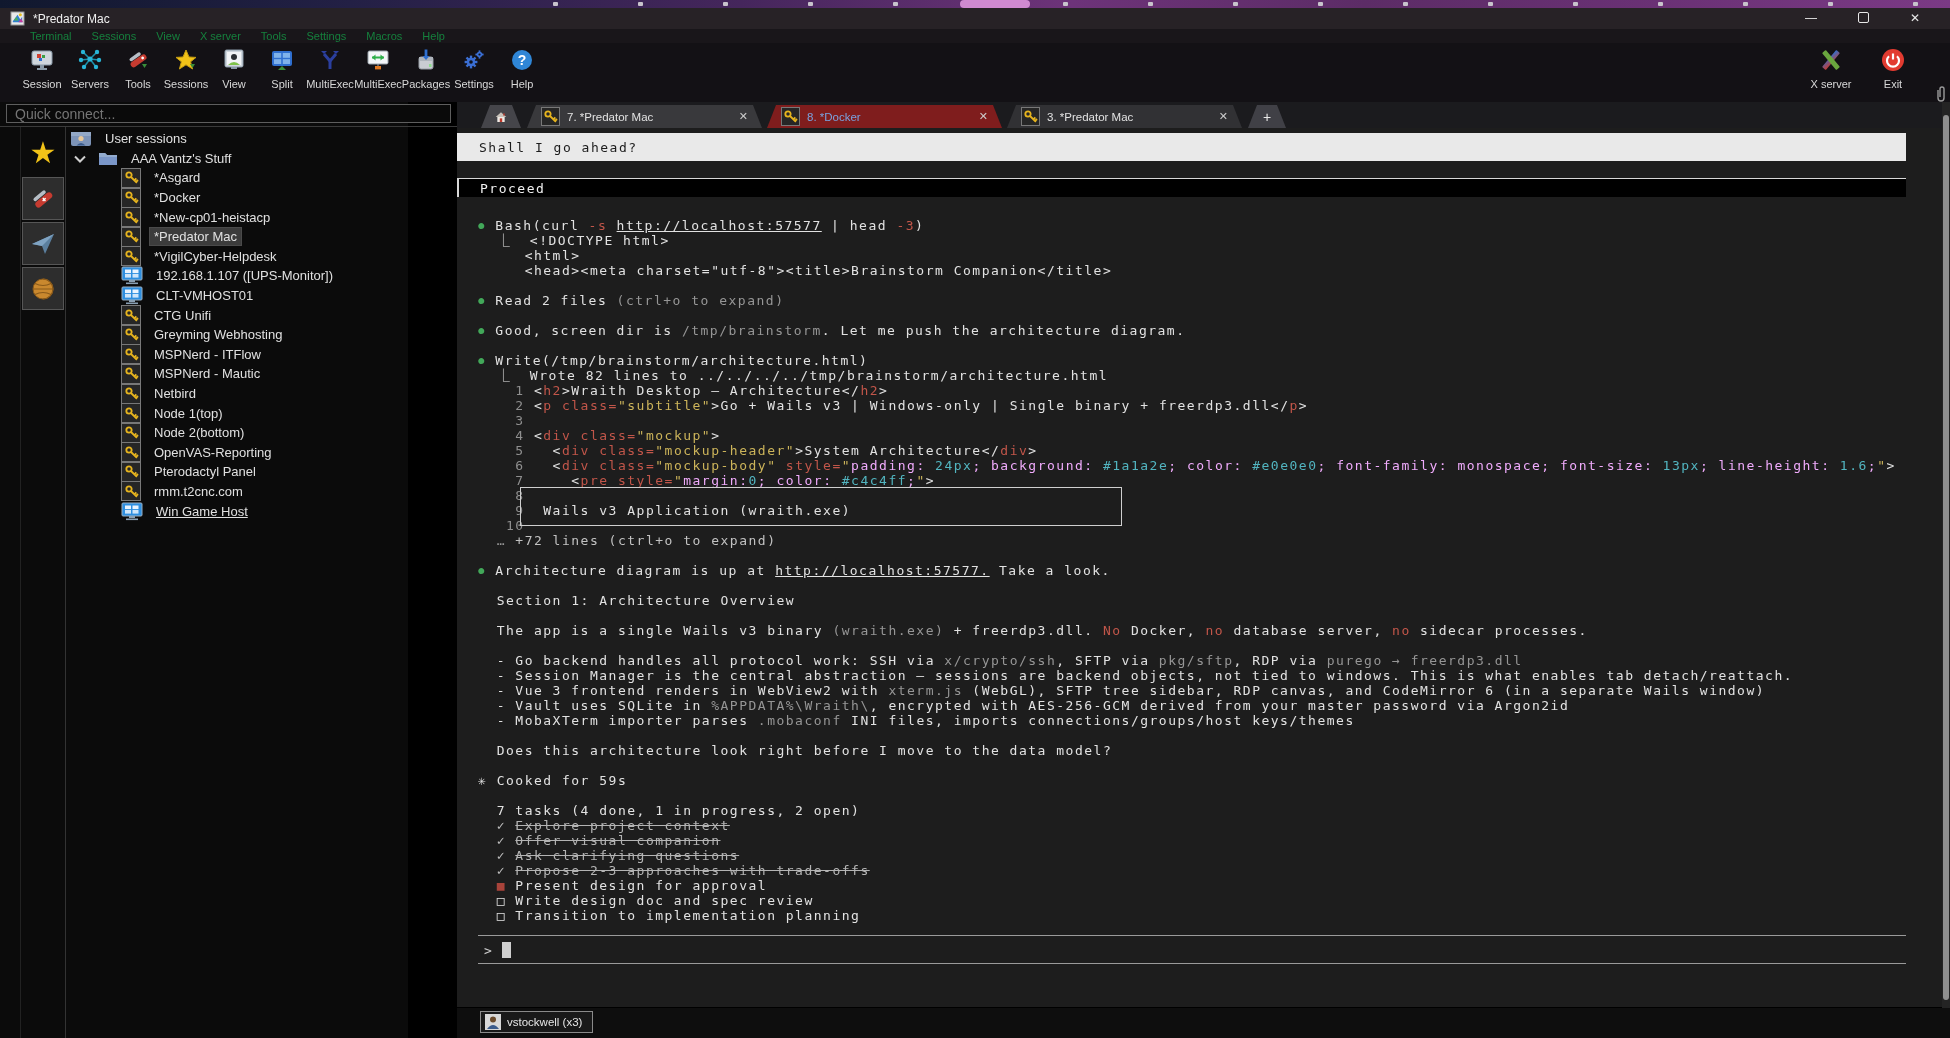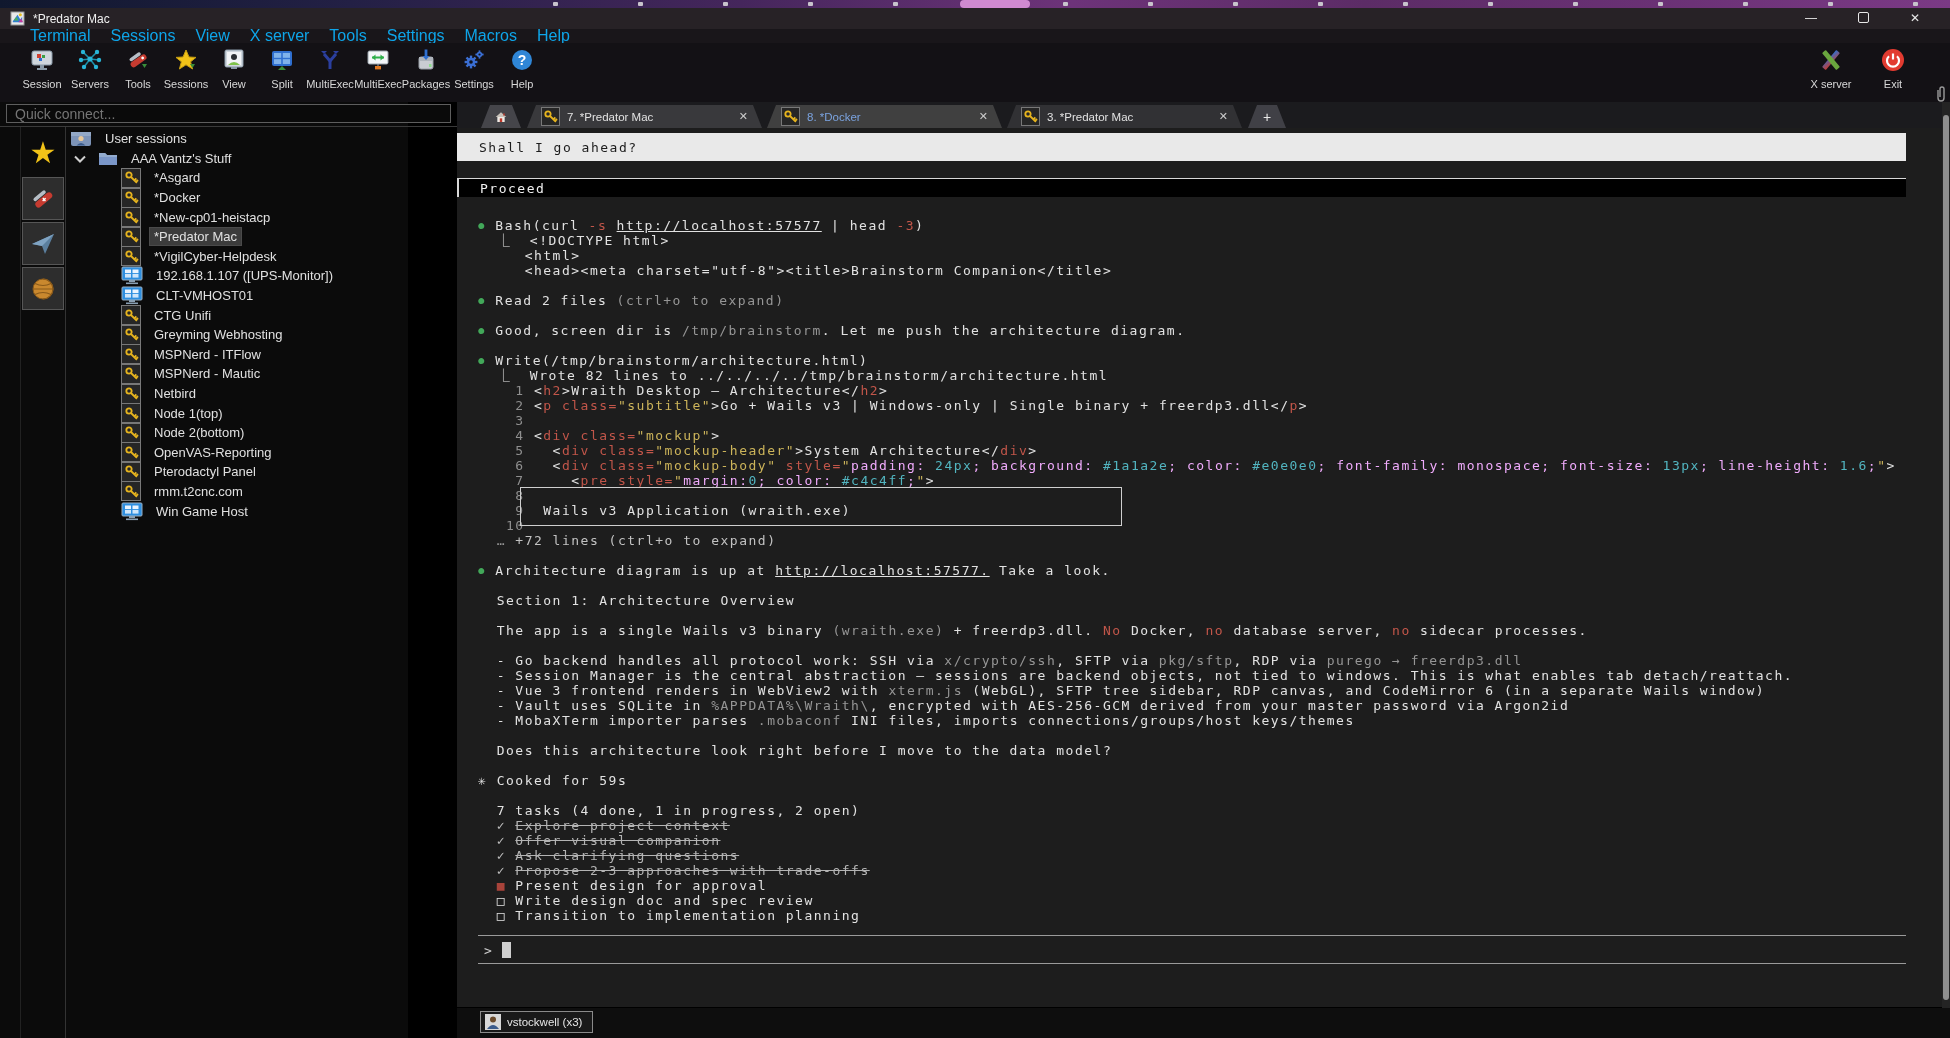"Terminal" .menu-item { color: #0ea5e9 -> #15803d; font-size: 16px -> 11px }
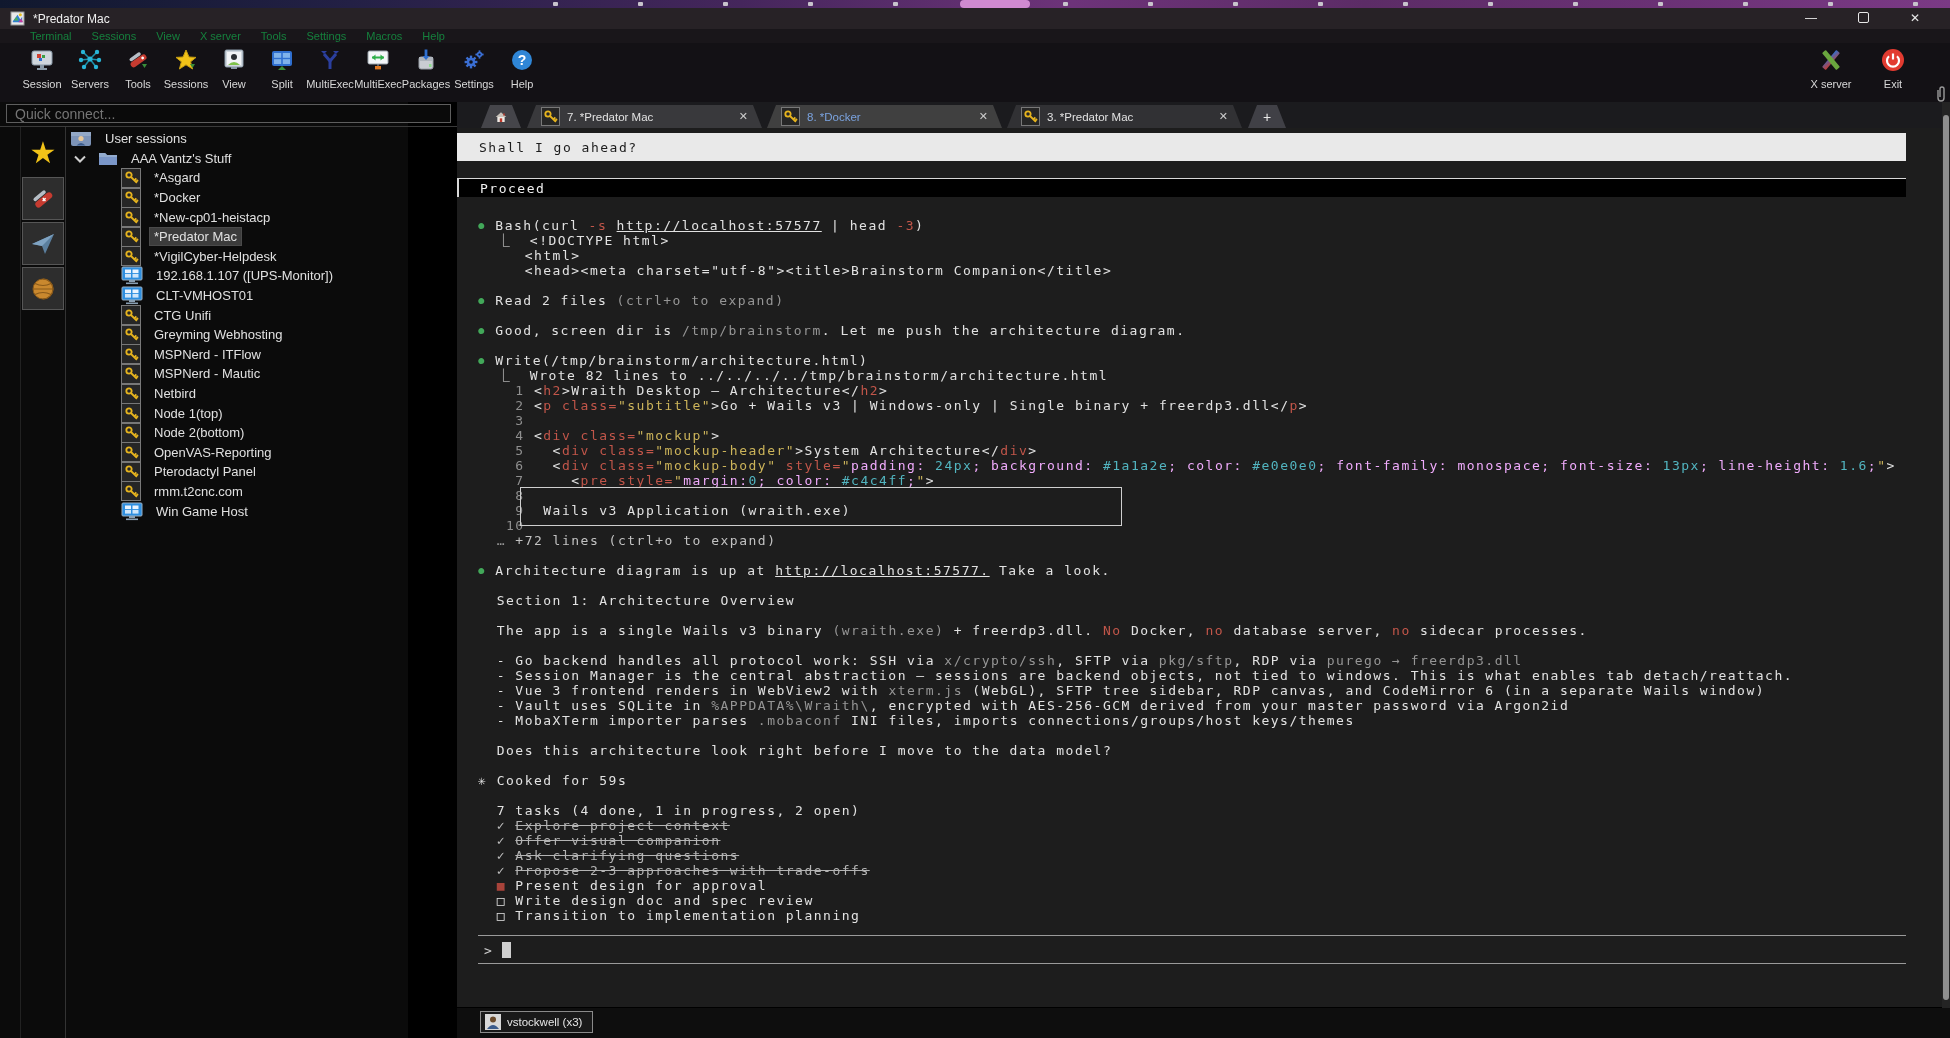"8. *Docker" div.tab { background: #404040 -> #7f1d1d }
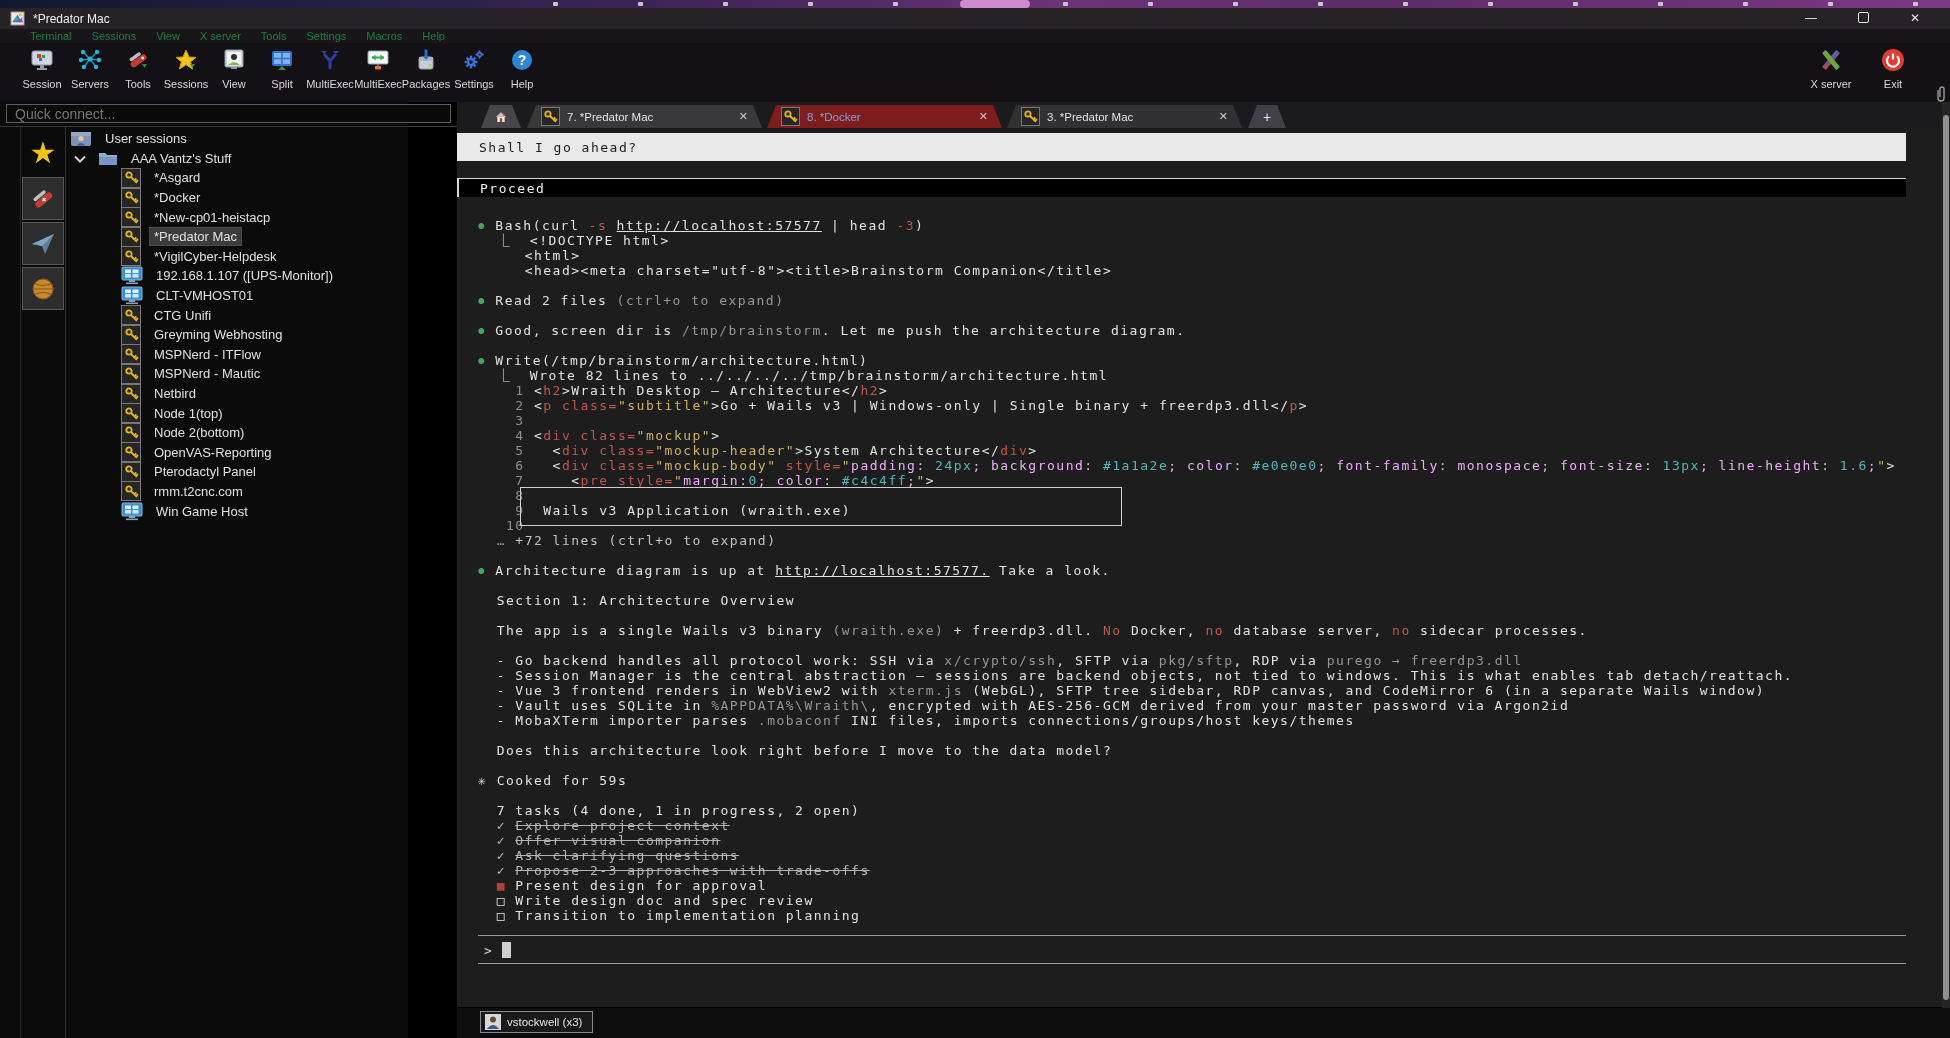"Win Game Host" div.tree-row { text-decoration: none -> underline }
